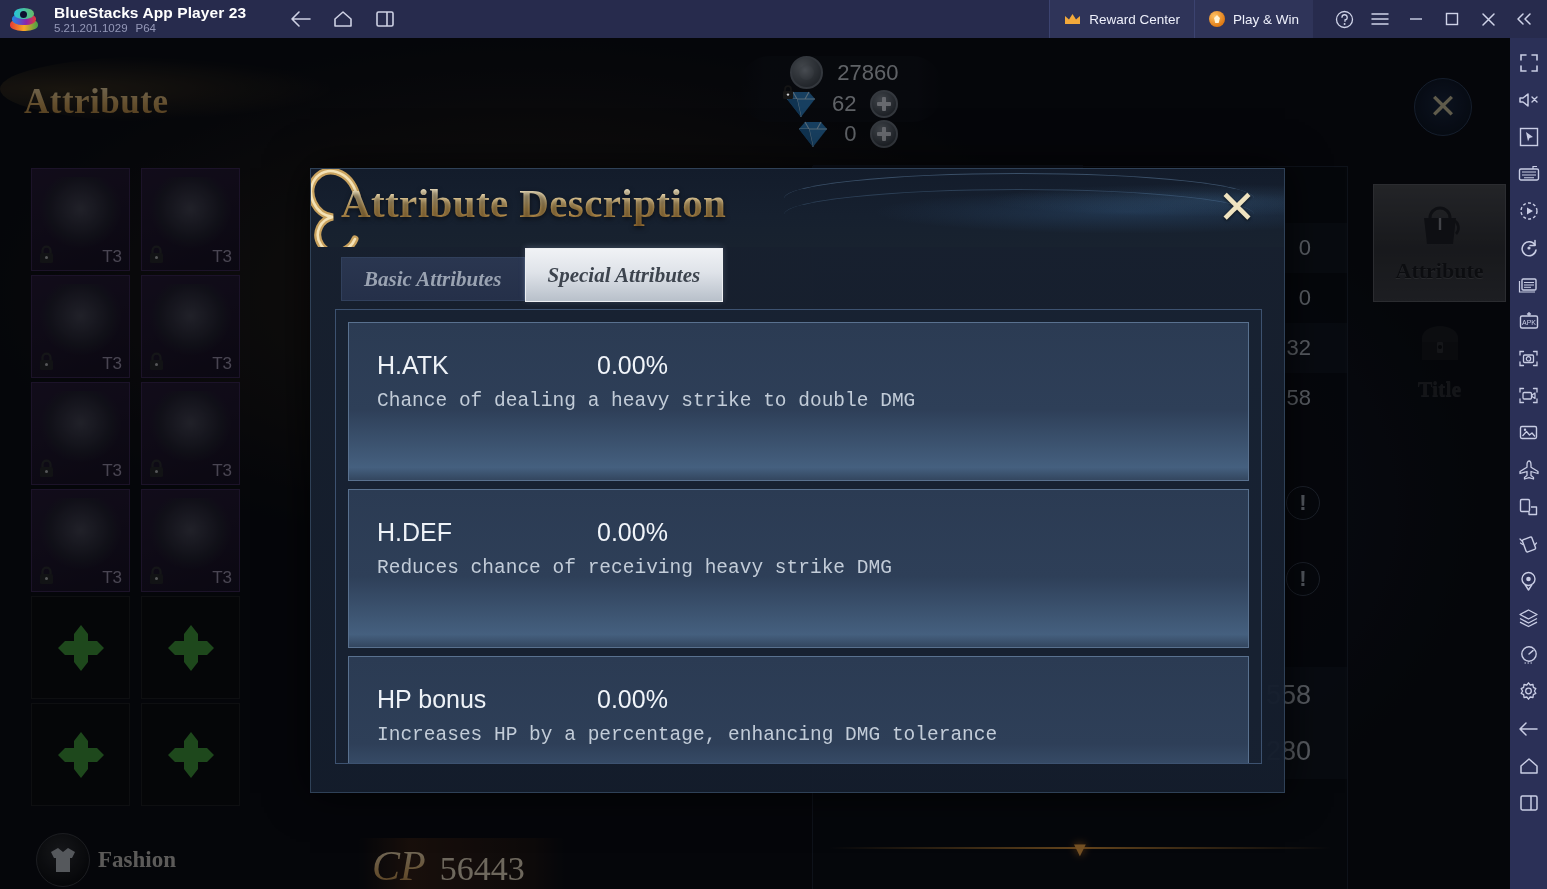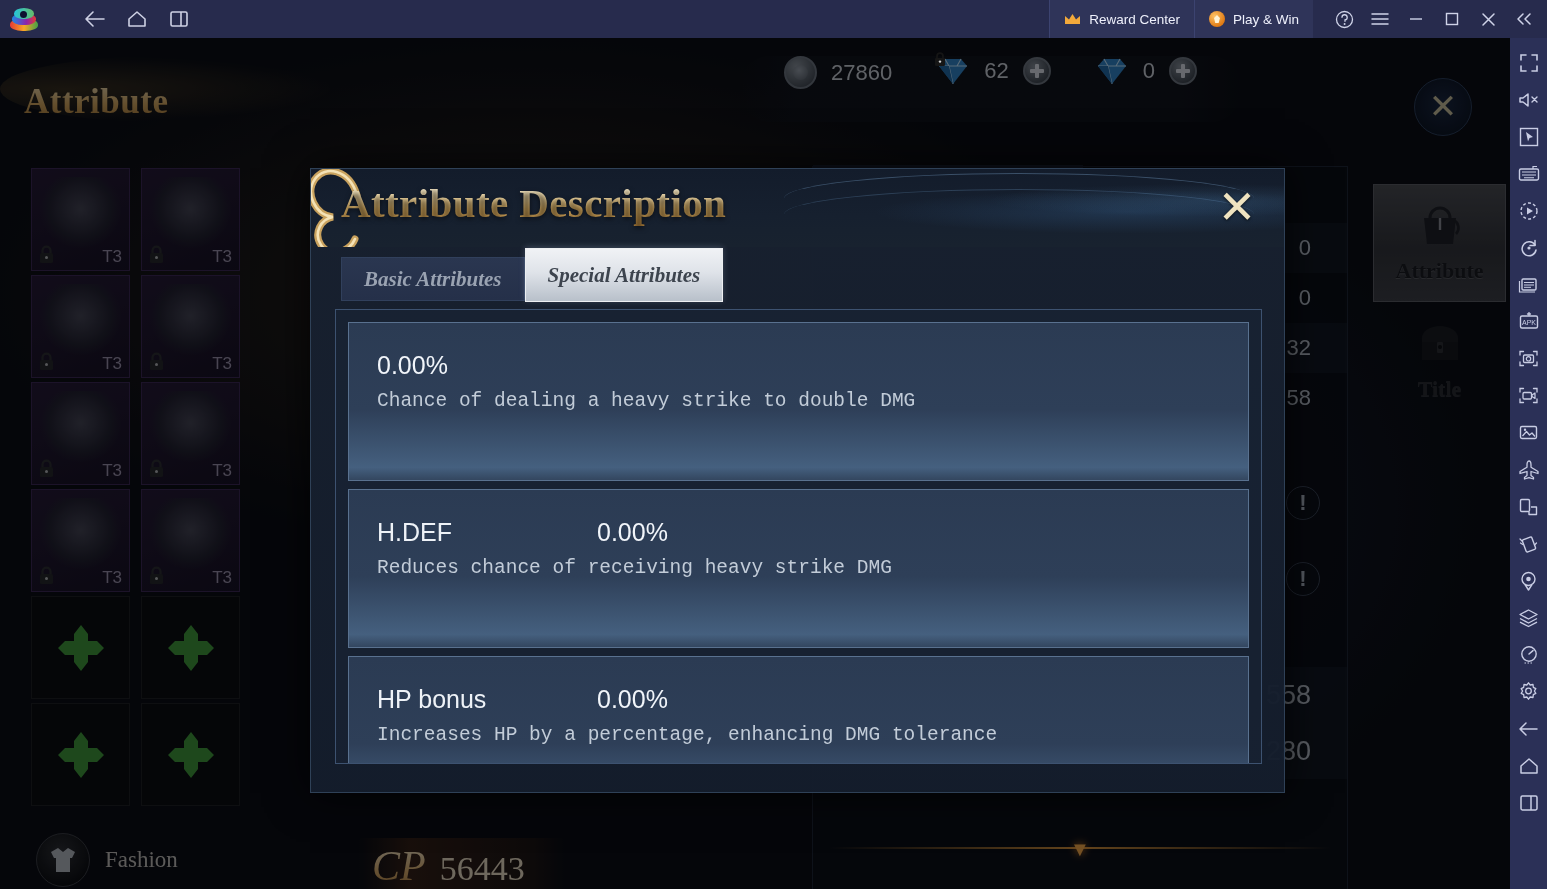"BlueStacks App Player 23" div.bs-title-wrap { html: none -> <div> <div>BlueStacks App Player 23</div> <div> <span>5.21.201.1029</span><span>P64</span> </div> </div> }
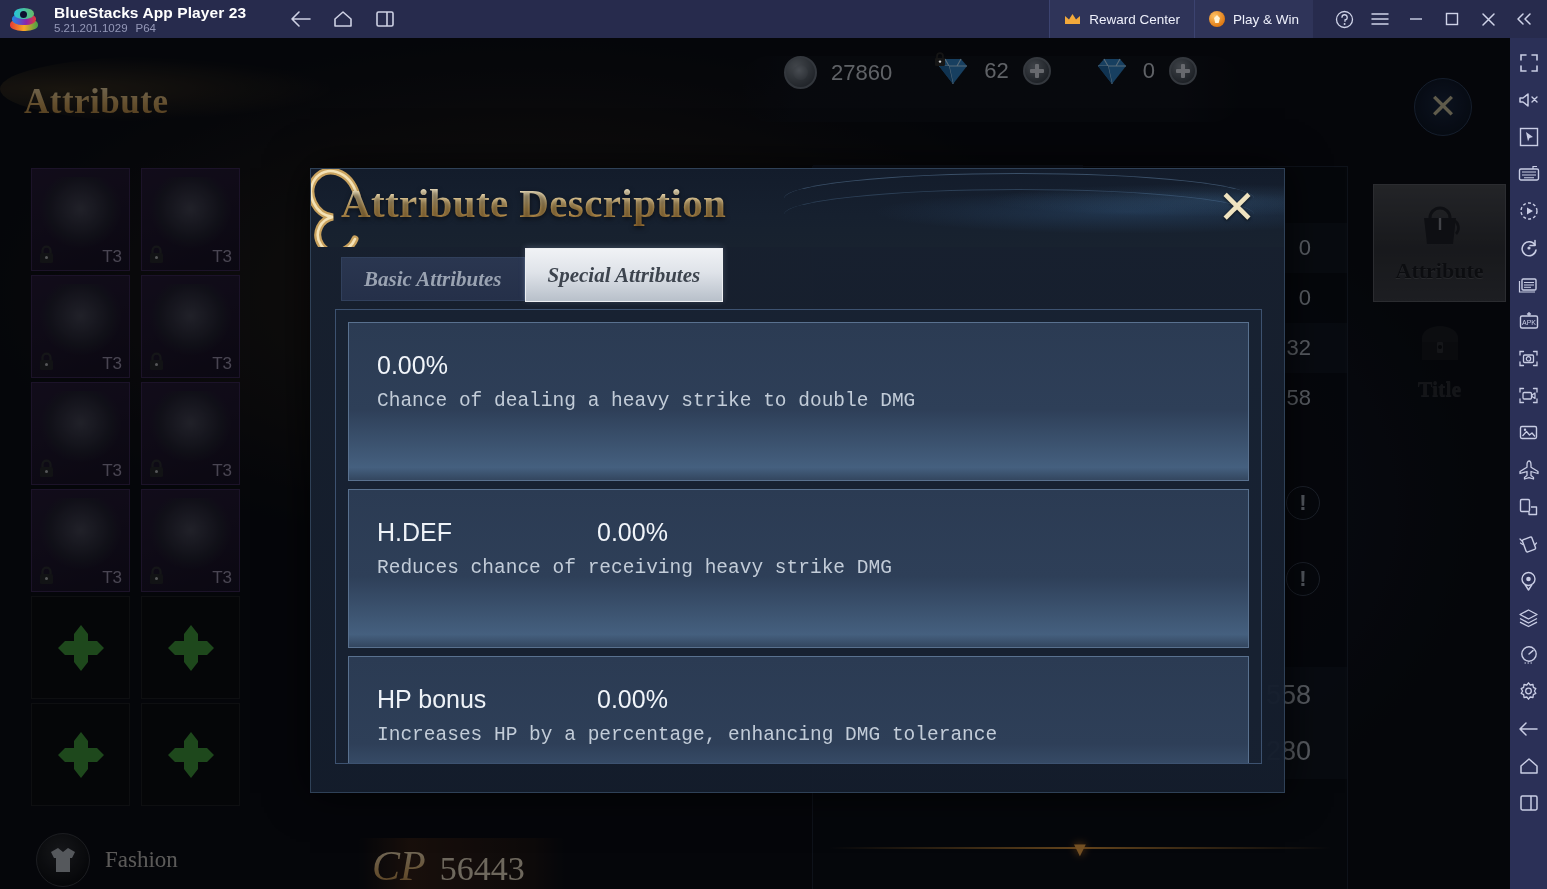"27860" .currency { align-items: flex-start -> flex-end; flex-direction: none -> column }
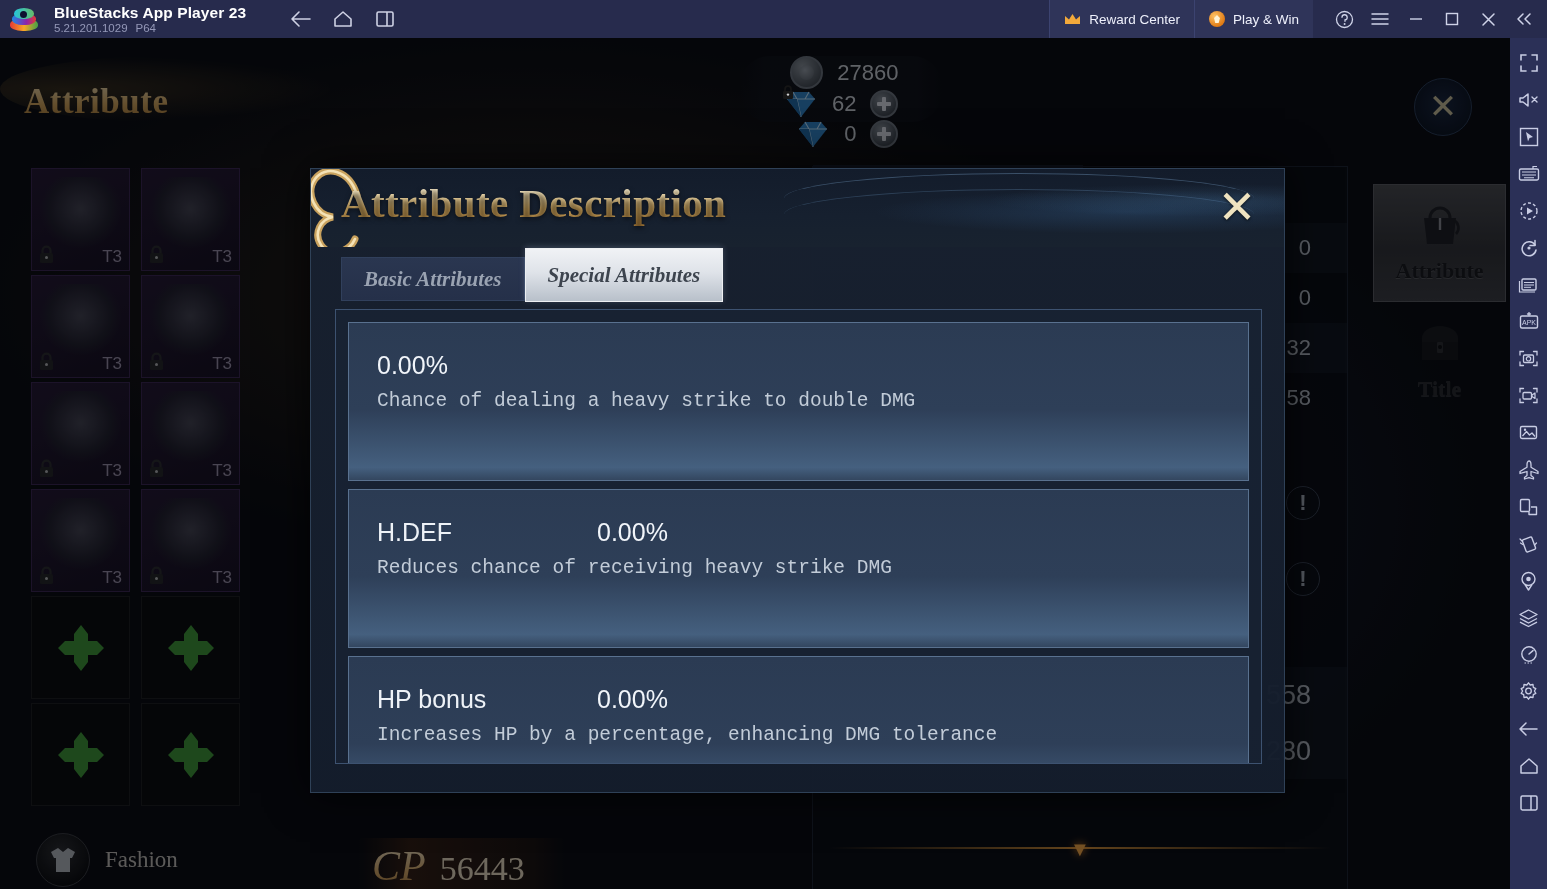"H.ATK" span.name { html: none -> <span>H.ATK</span> }
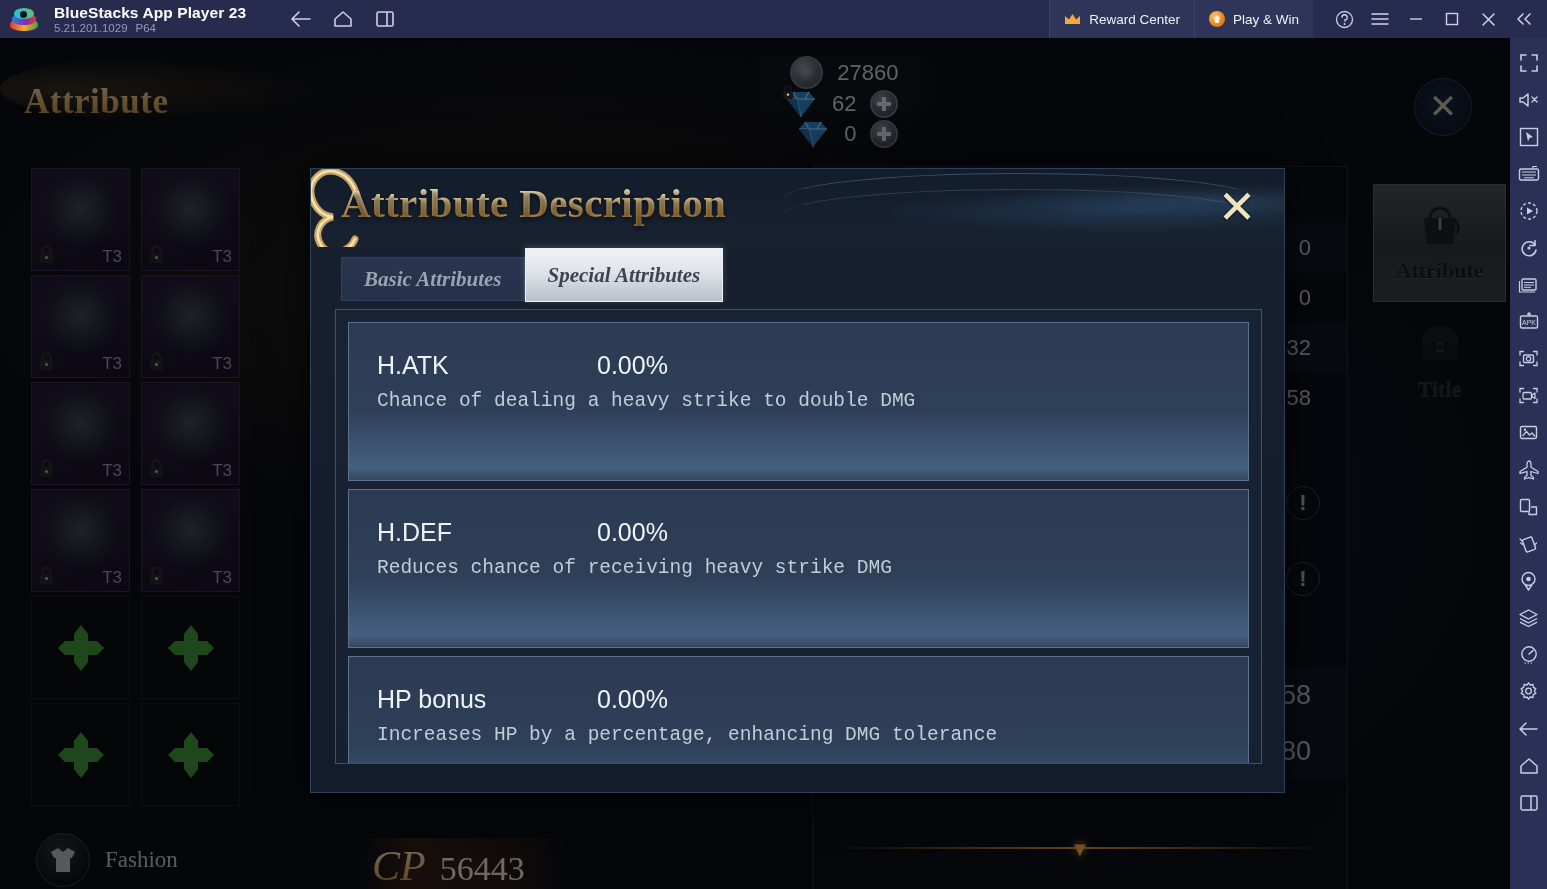"Fashion" .fashion { font-weight: none -> bold; gap: 15px -> 8px }
